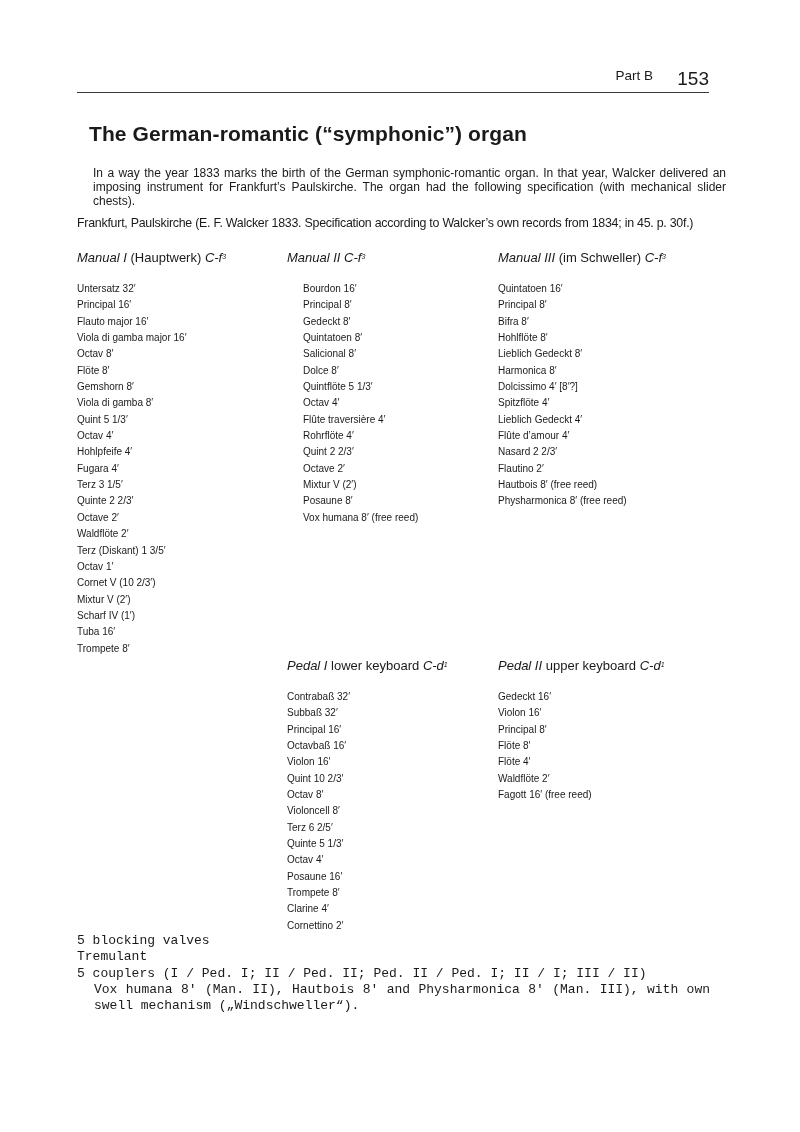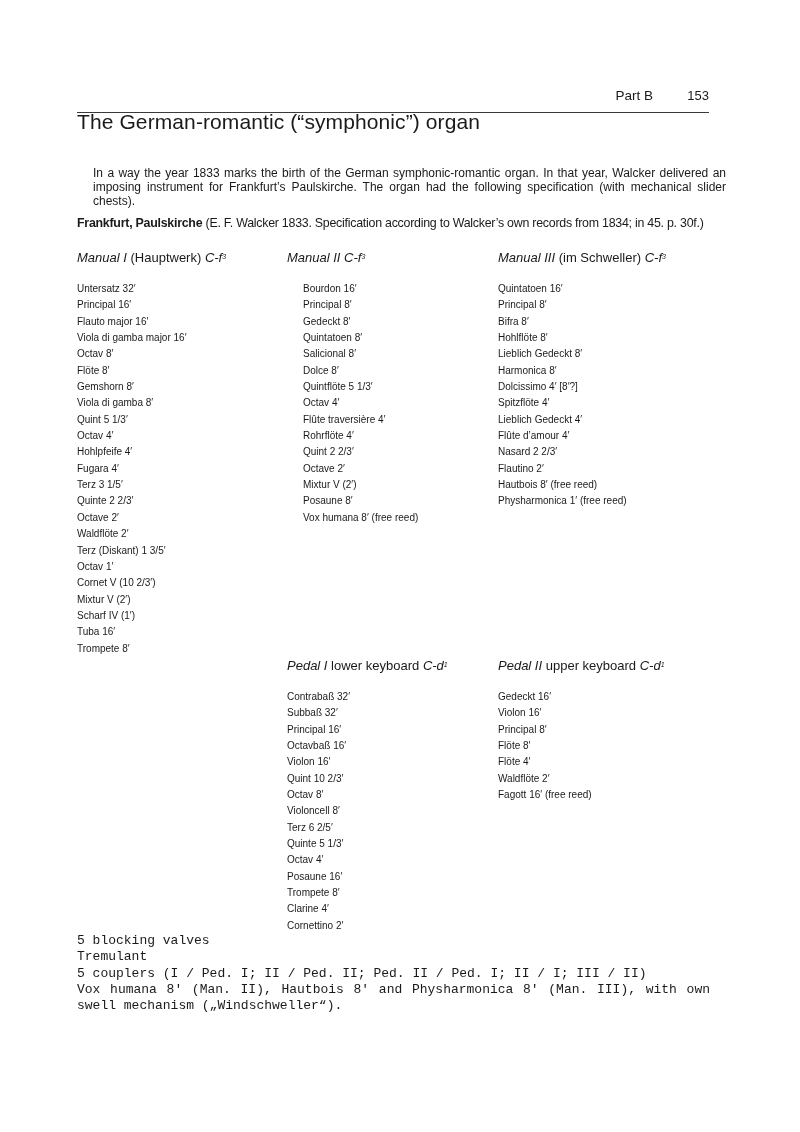"Part B" .page-header { margin-top: 20px -> none }
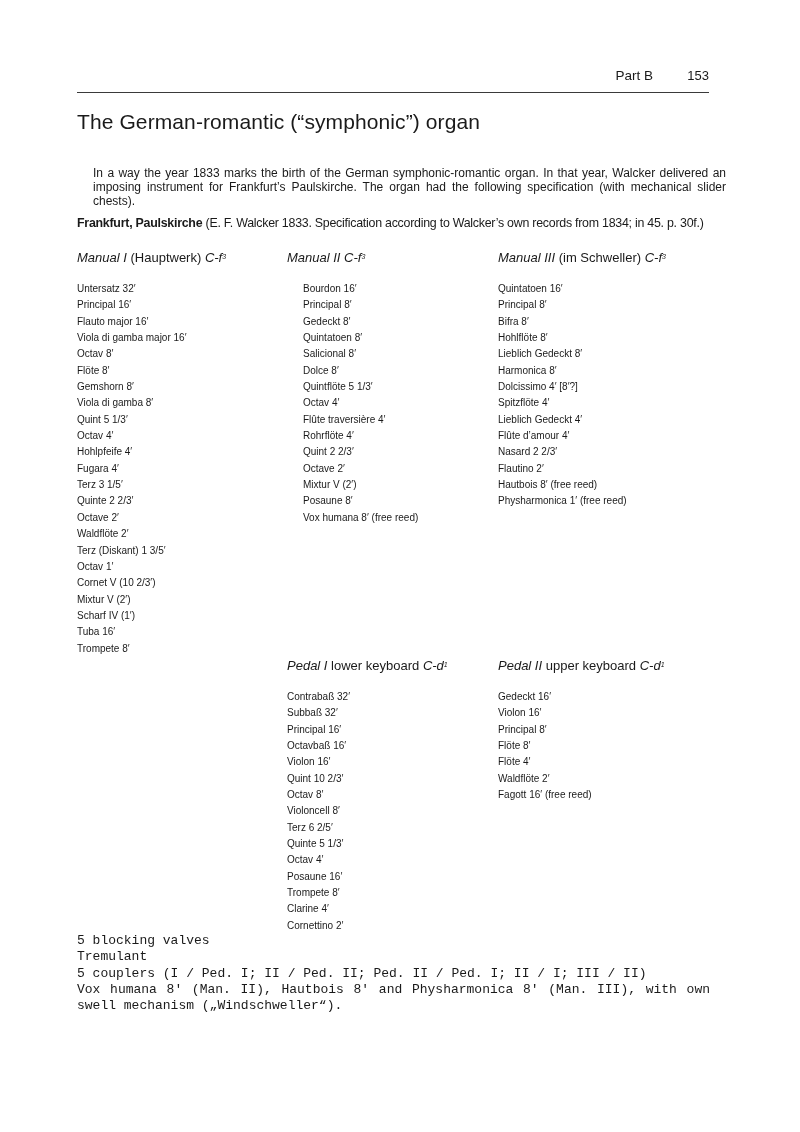"153" .page-header .num { font-size: 13px -> 19px }
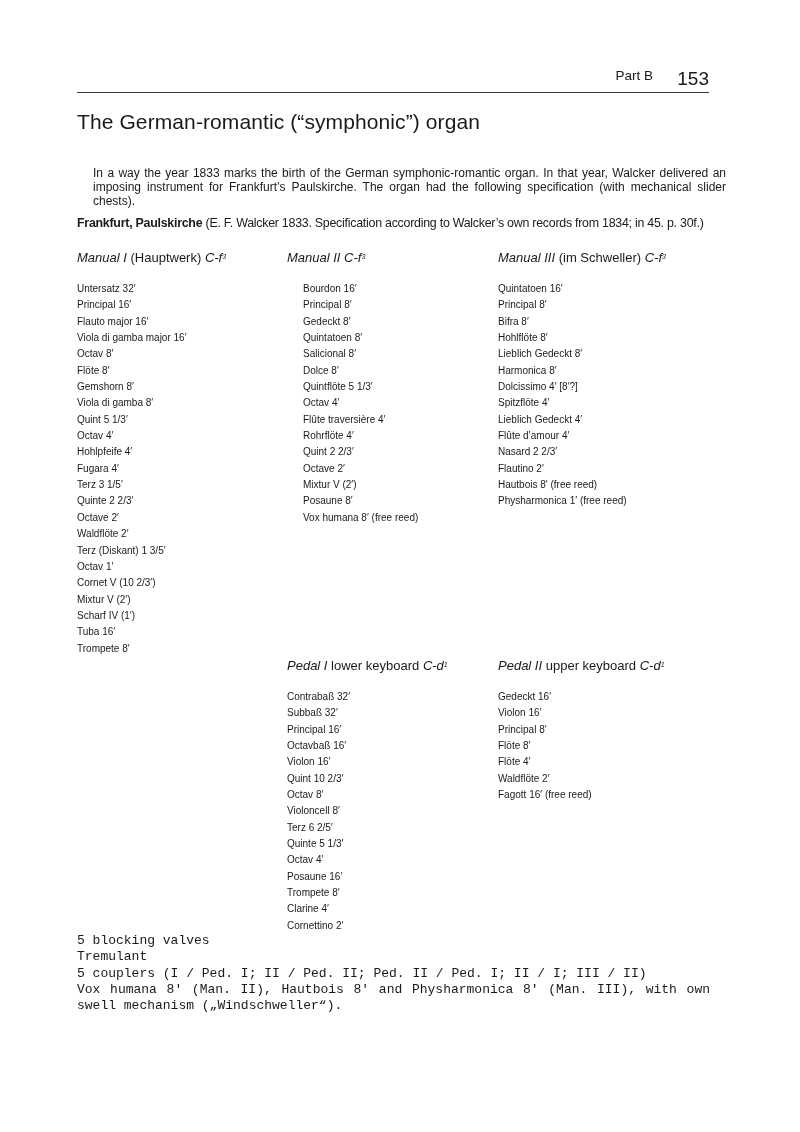"The German-romantic (“symphonic”) organ" .title { font-weight: normal -> bold; margin: 0 -> 12px }
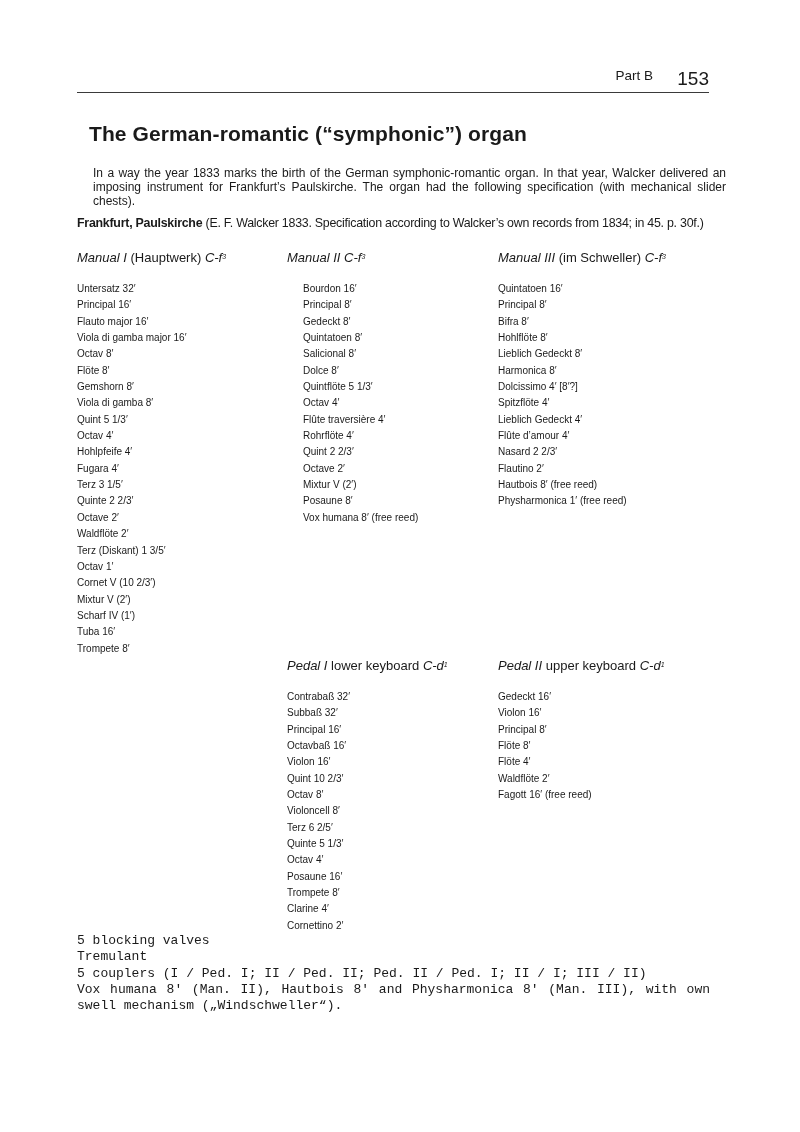"Frankfurt, Paulskirche" .source b { font-weight: bold -> normal }
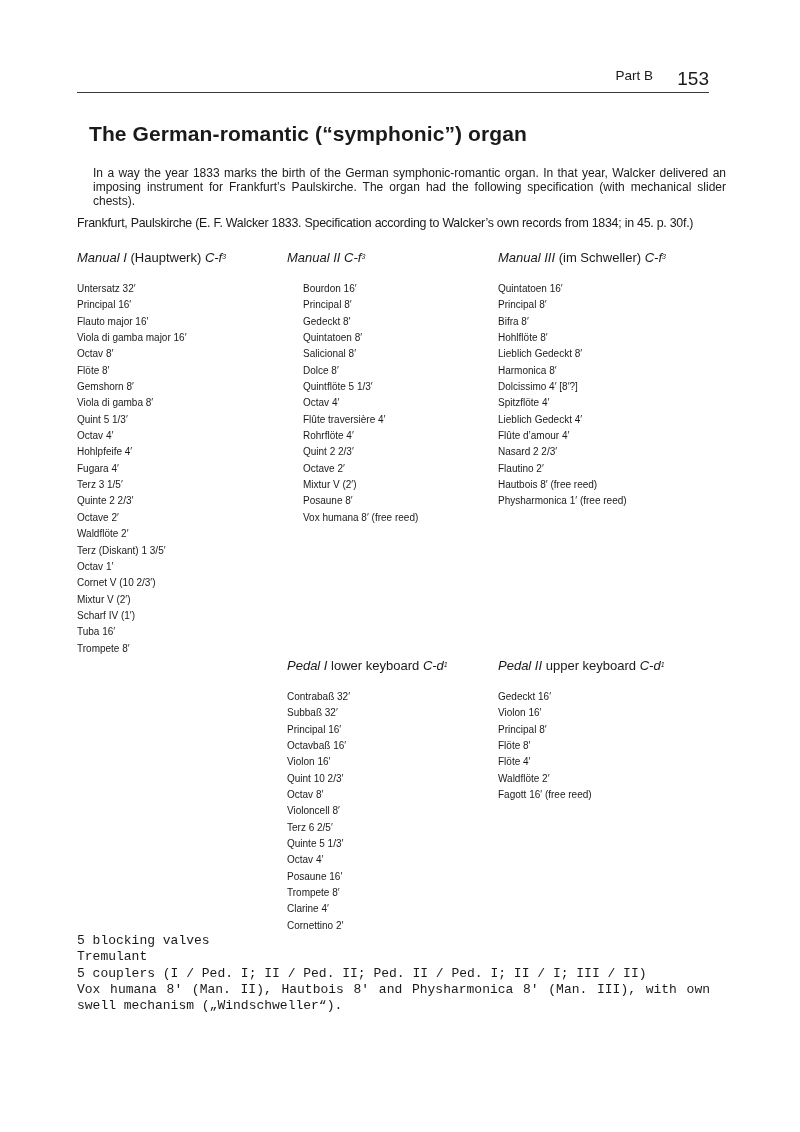"Physharmonica 1′ (free reed)" li { text: 1 -> 8 }
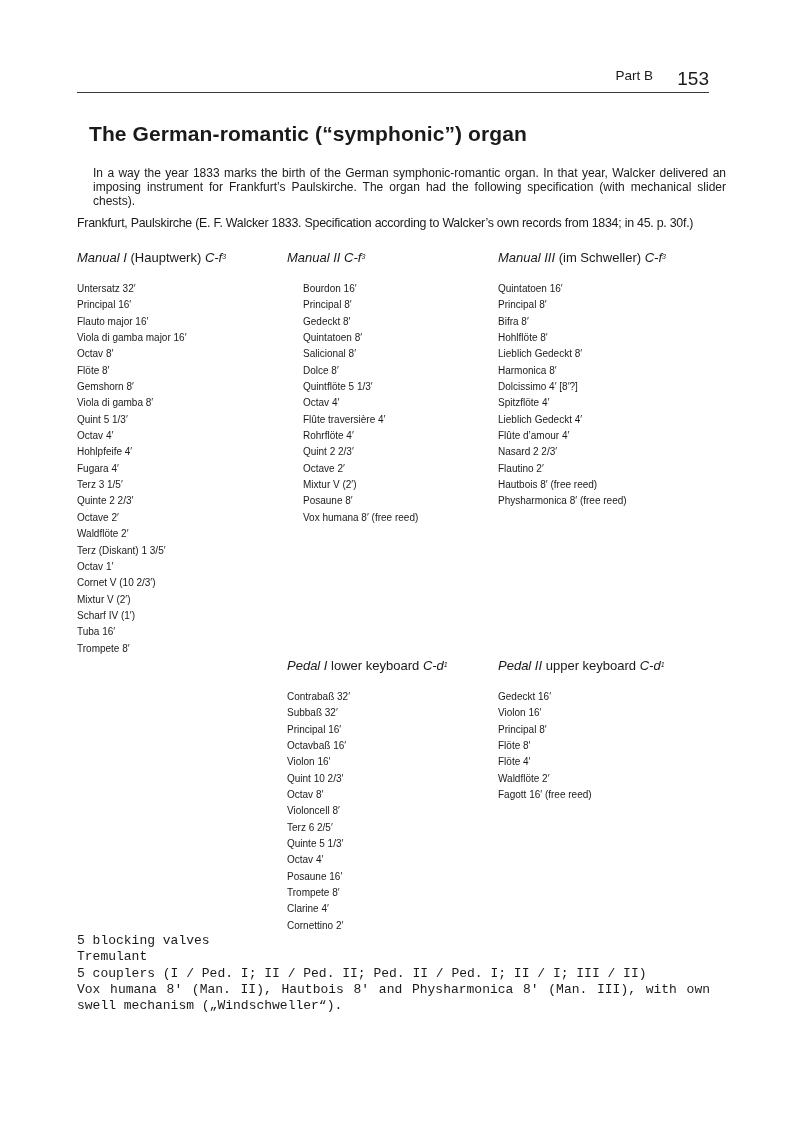"Vox humana 8′ (Man. II)," .acc-last { margin-left: none -> 17px }
